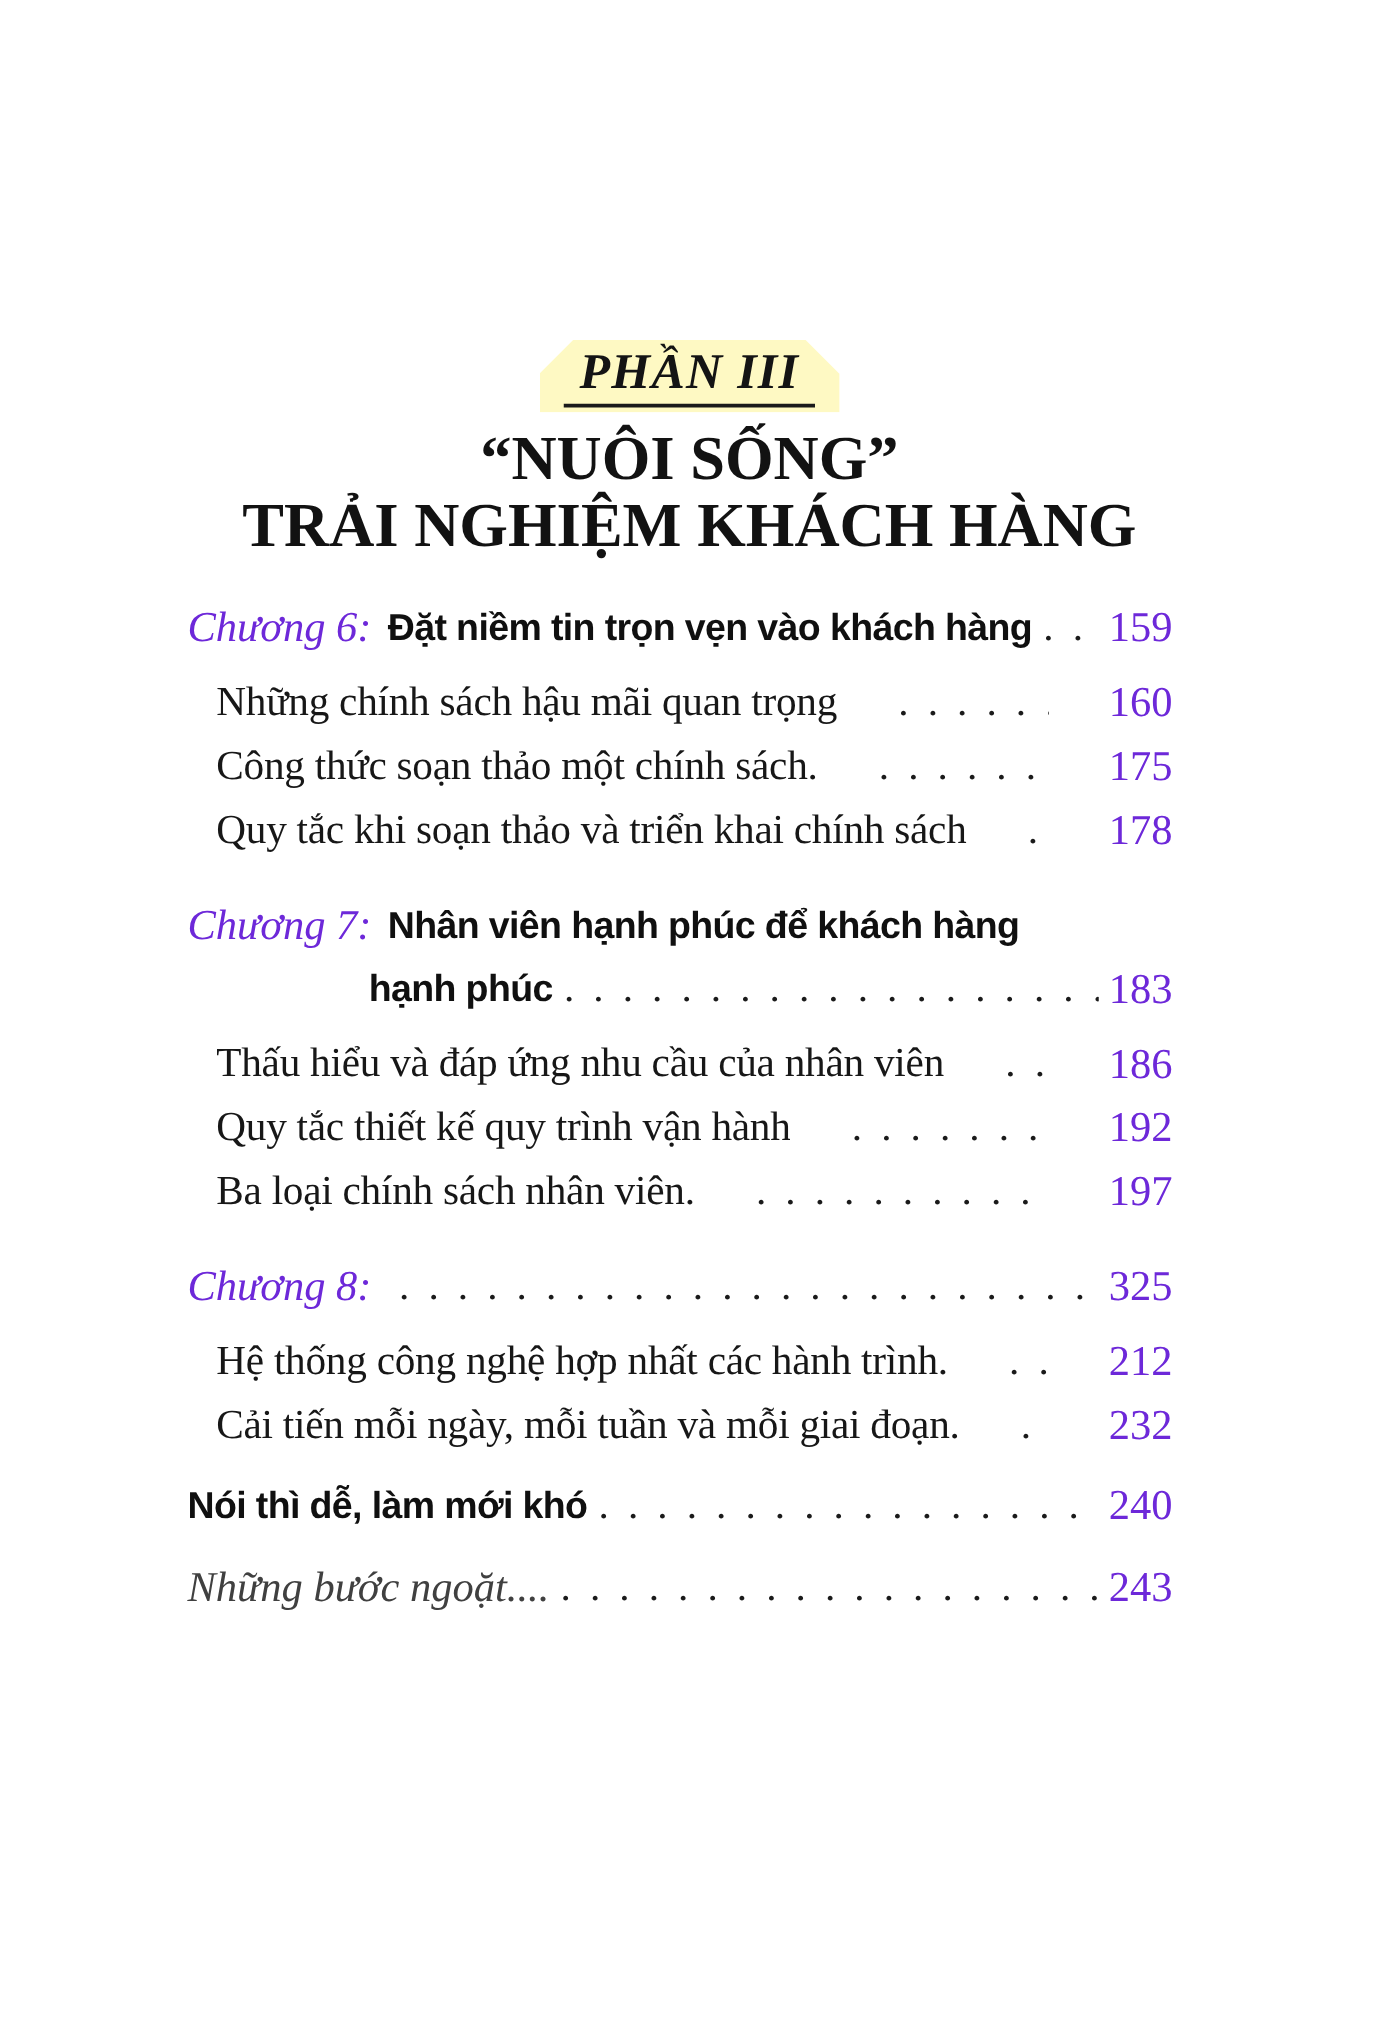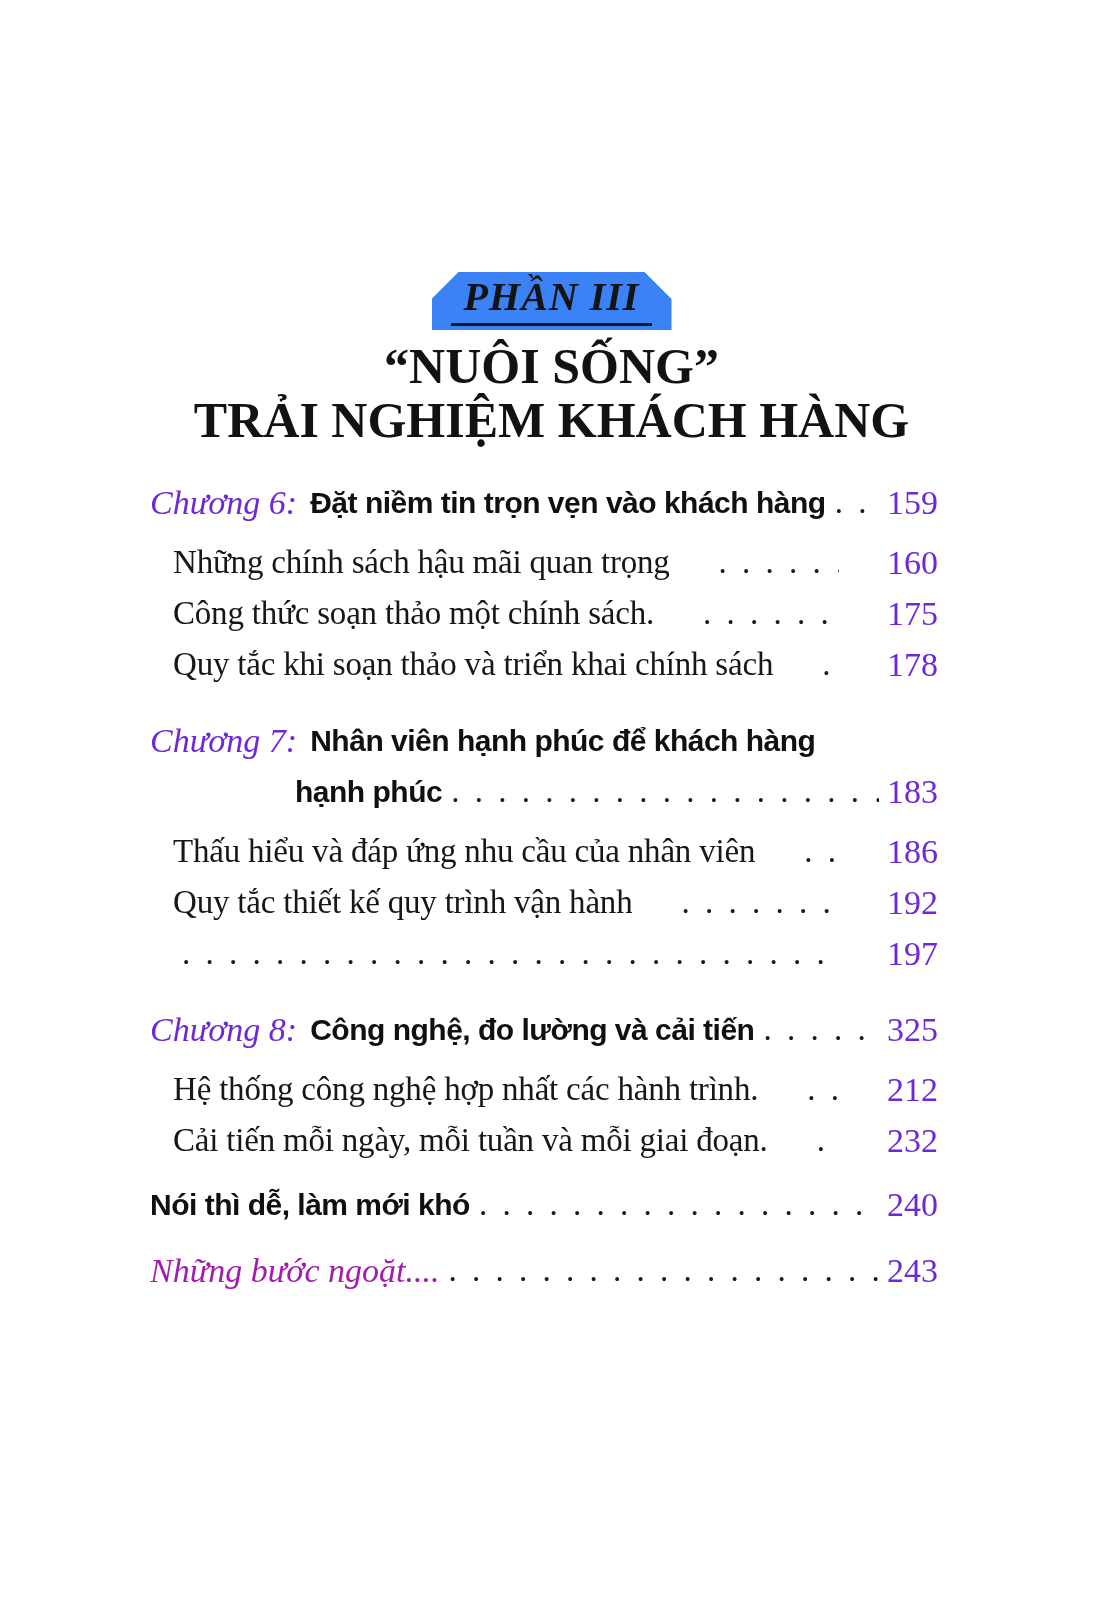"PHẦN III" .banner { background: #3b82f6 -> #fef9c3 }
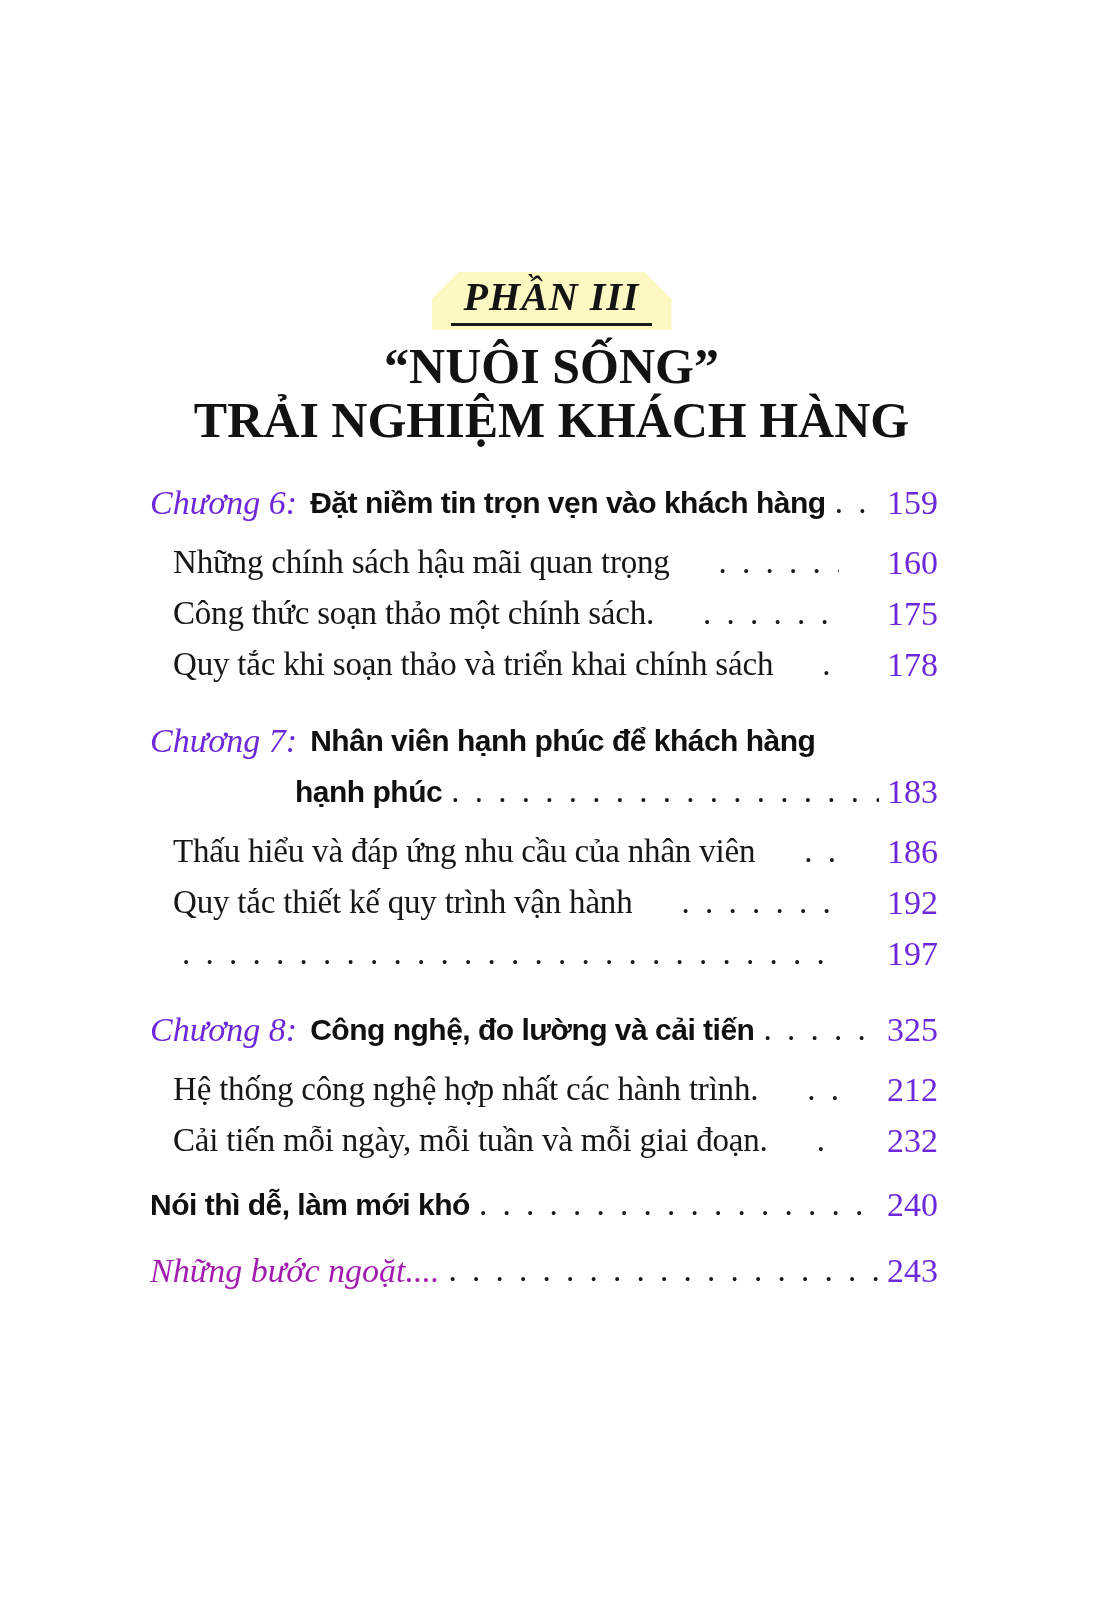"Ba loại chính sách nhân" span.stitle { html: none -> <span>Ba loại chính sách nhân viên.</span> }
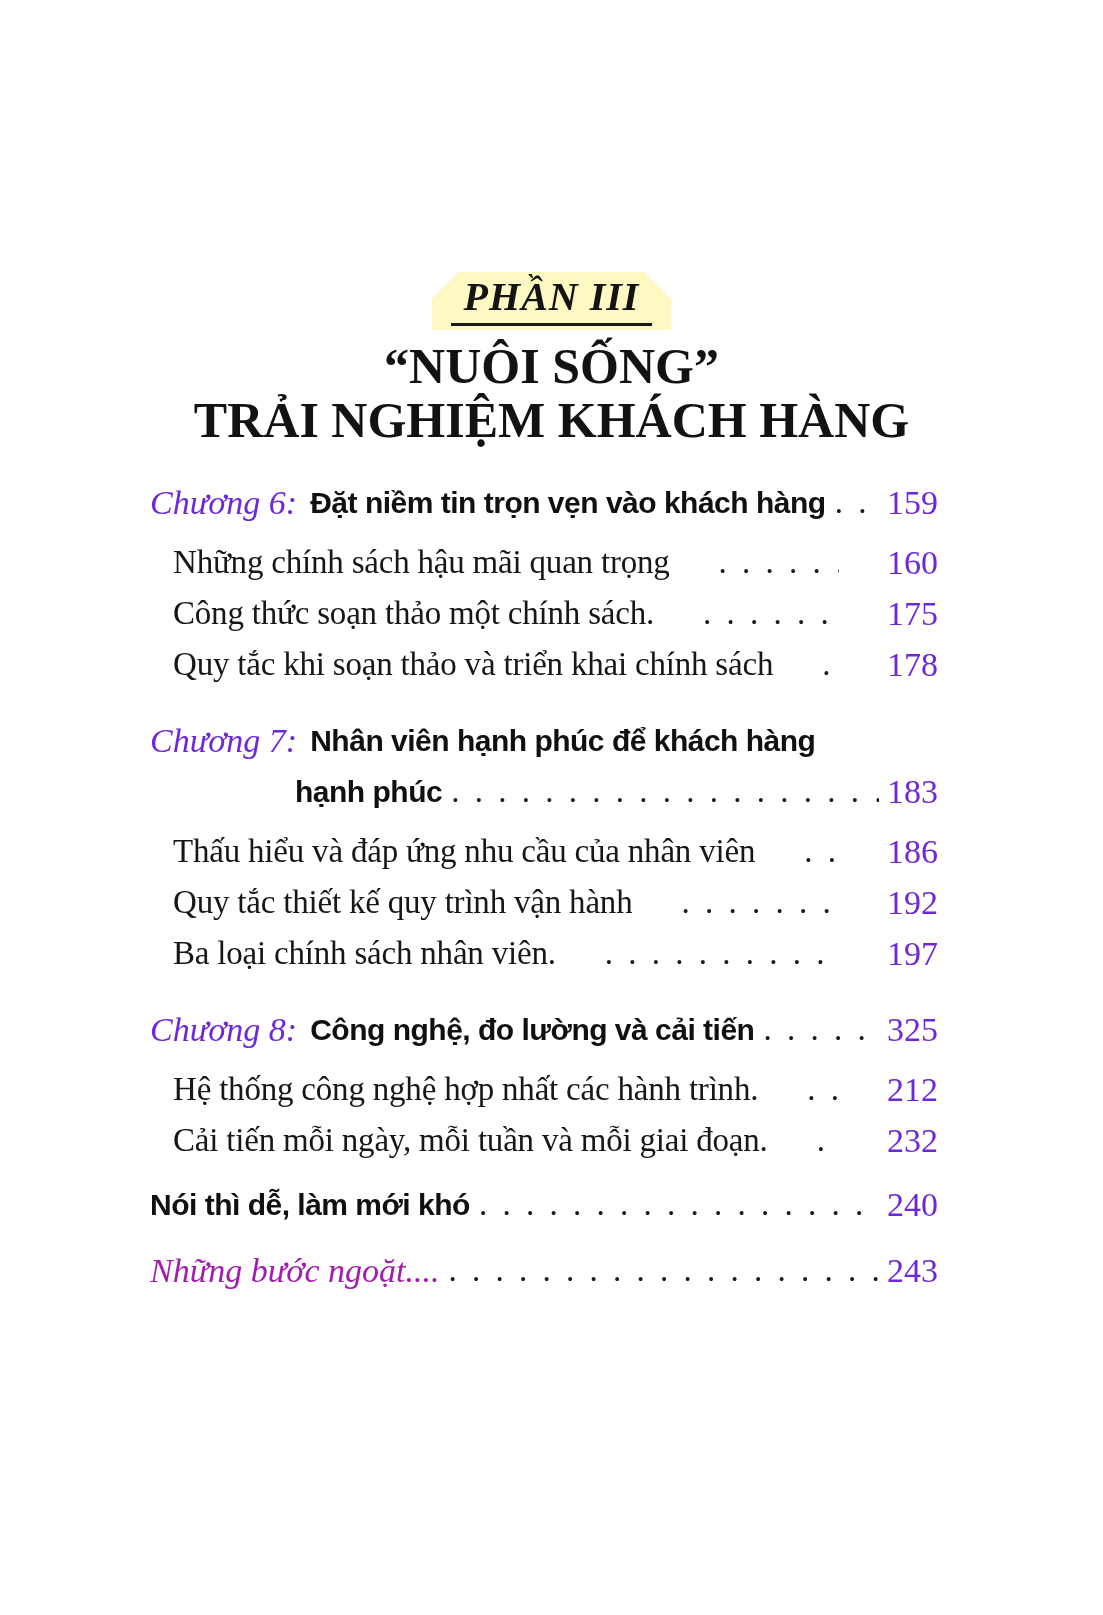"Công nghệ, đo lường và" span.ctitle { html: <span>Công nghệ, đo lường và cải tiến</span> -> none }
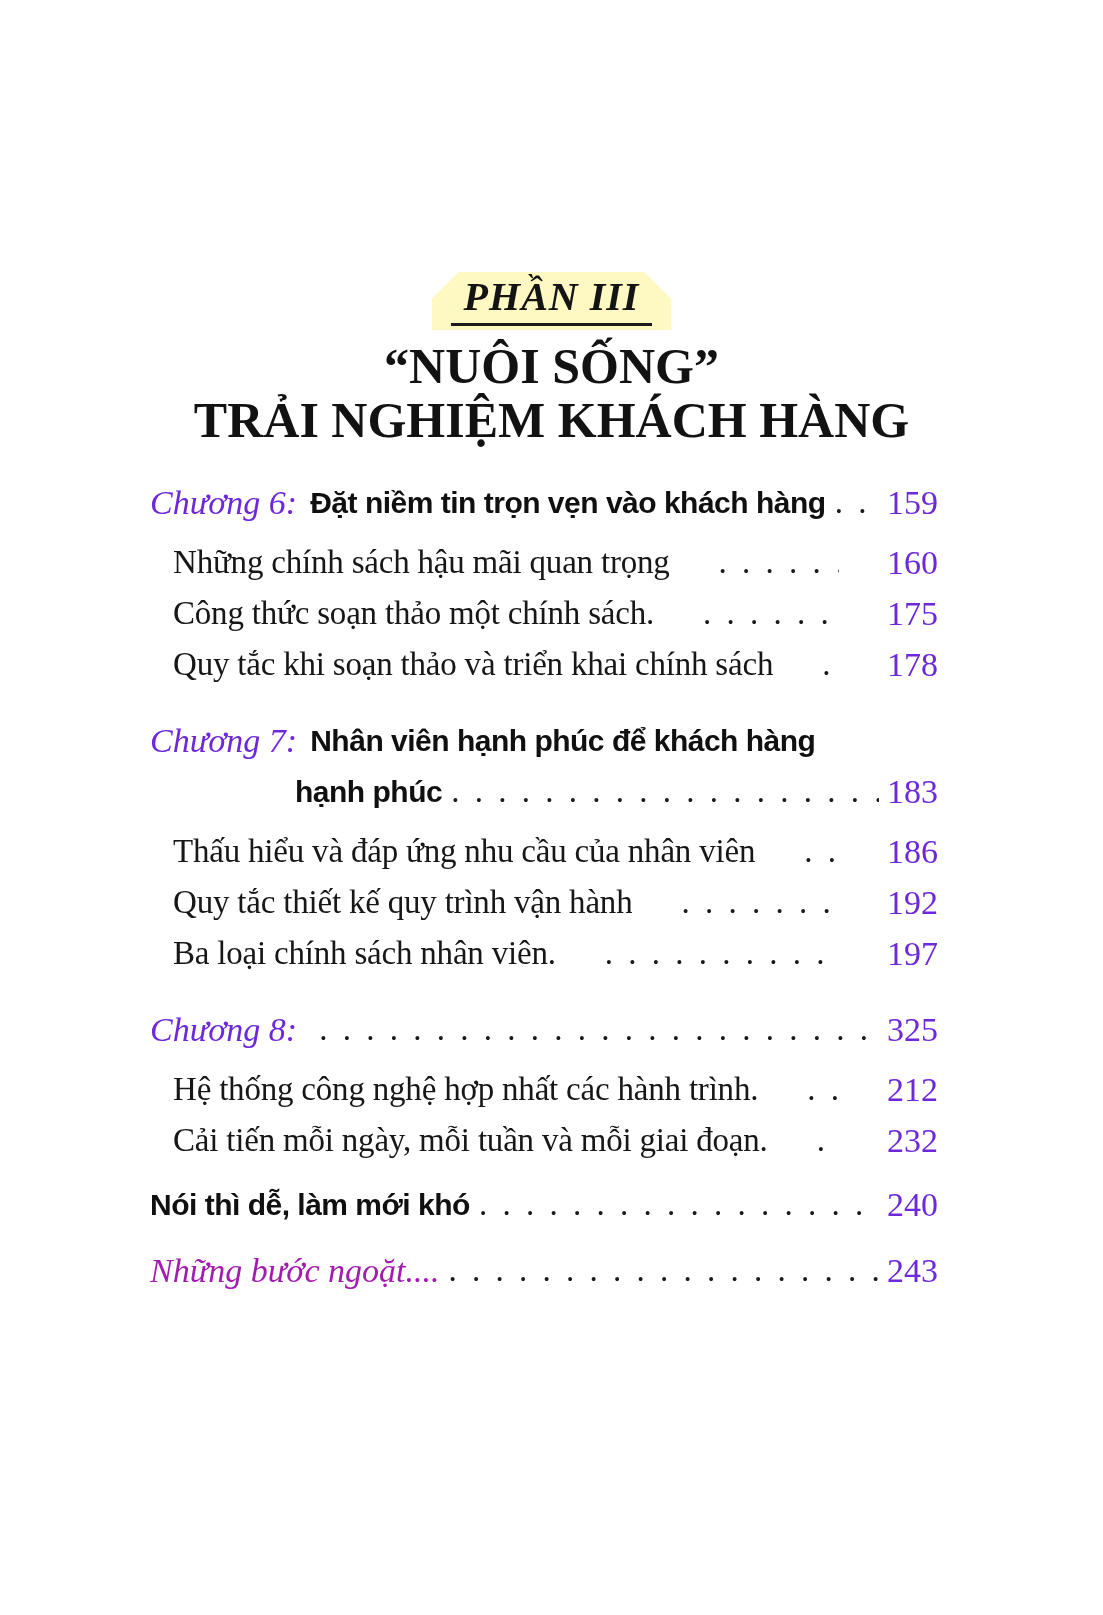"Những bước ngoặt...." .ititle { color: #a21caf -> #404040 }
